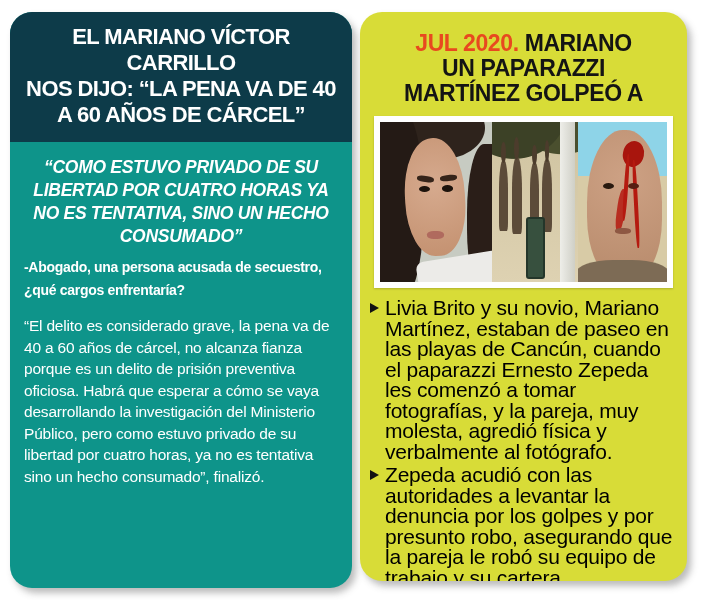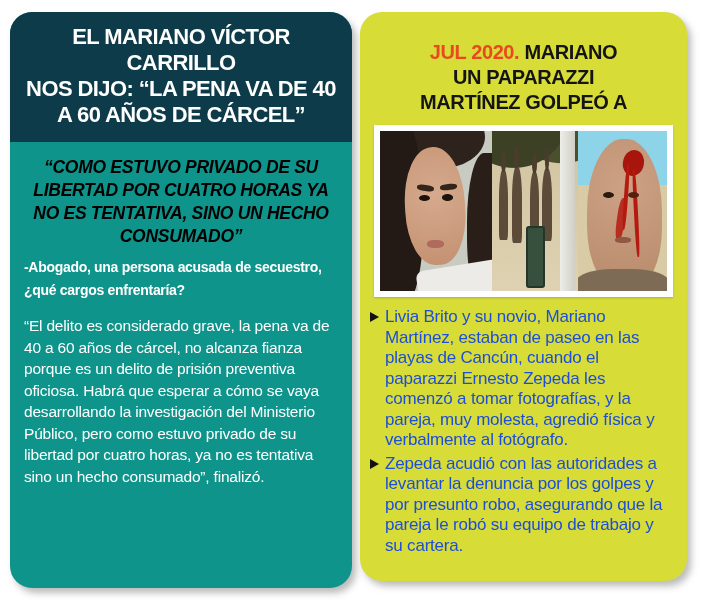"JUL 2020. MARIANO" .rp-header { font-size: 20px -> 23px; padding: 28px 10px 4px -> 19px 10px 4px }
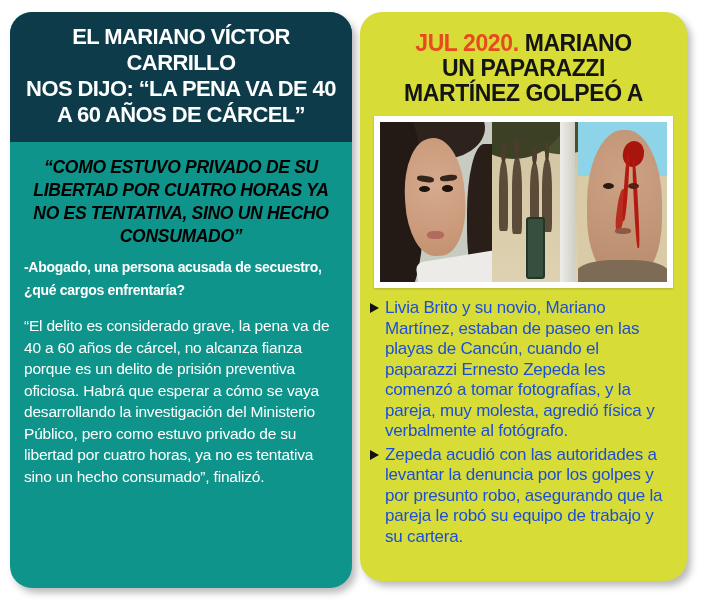"“COMO ESTUVO PRIVADO DE SU" .quote { color: #000000 -> #ffffff }
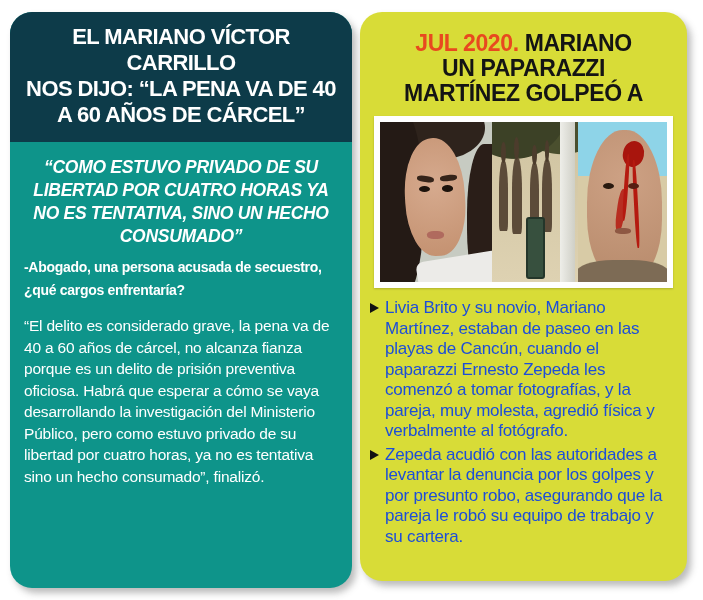"Livia Brito y su novio," .bullet { color: #1d4ed8 -> #000000; font-size: 17px -> 21px }
